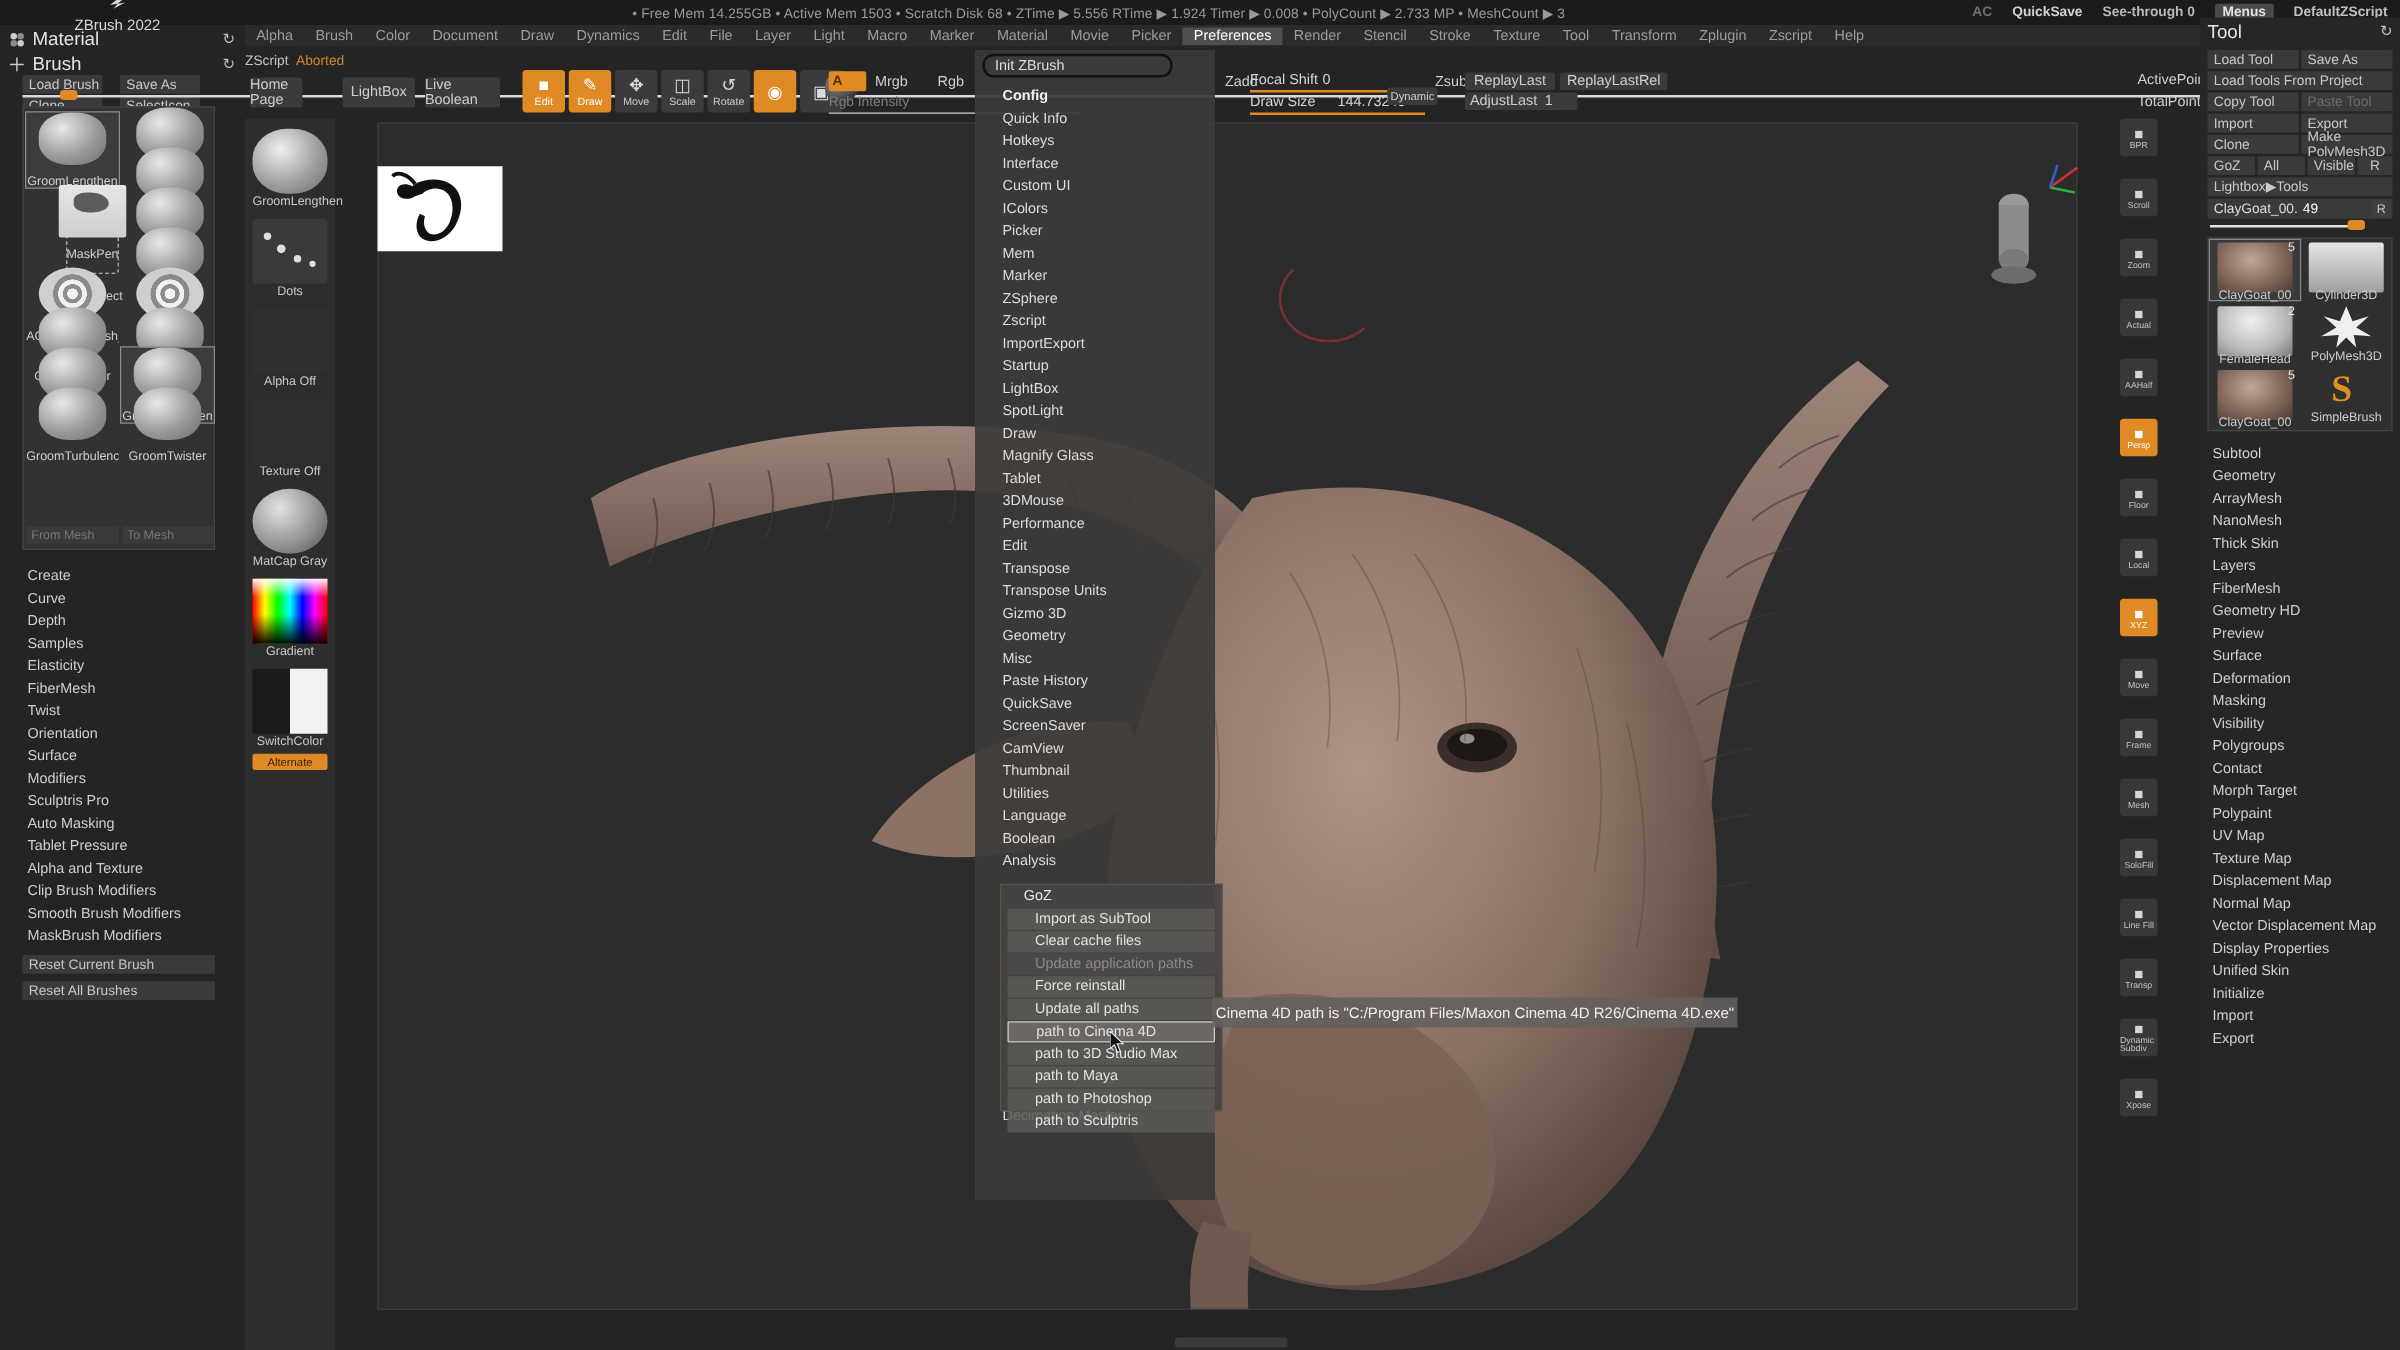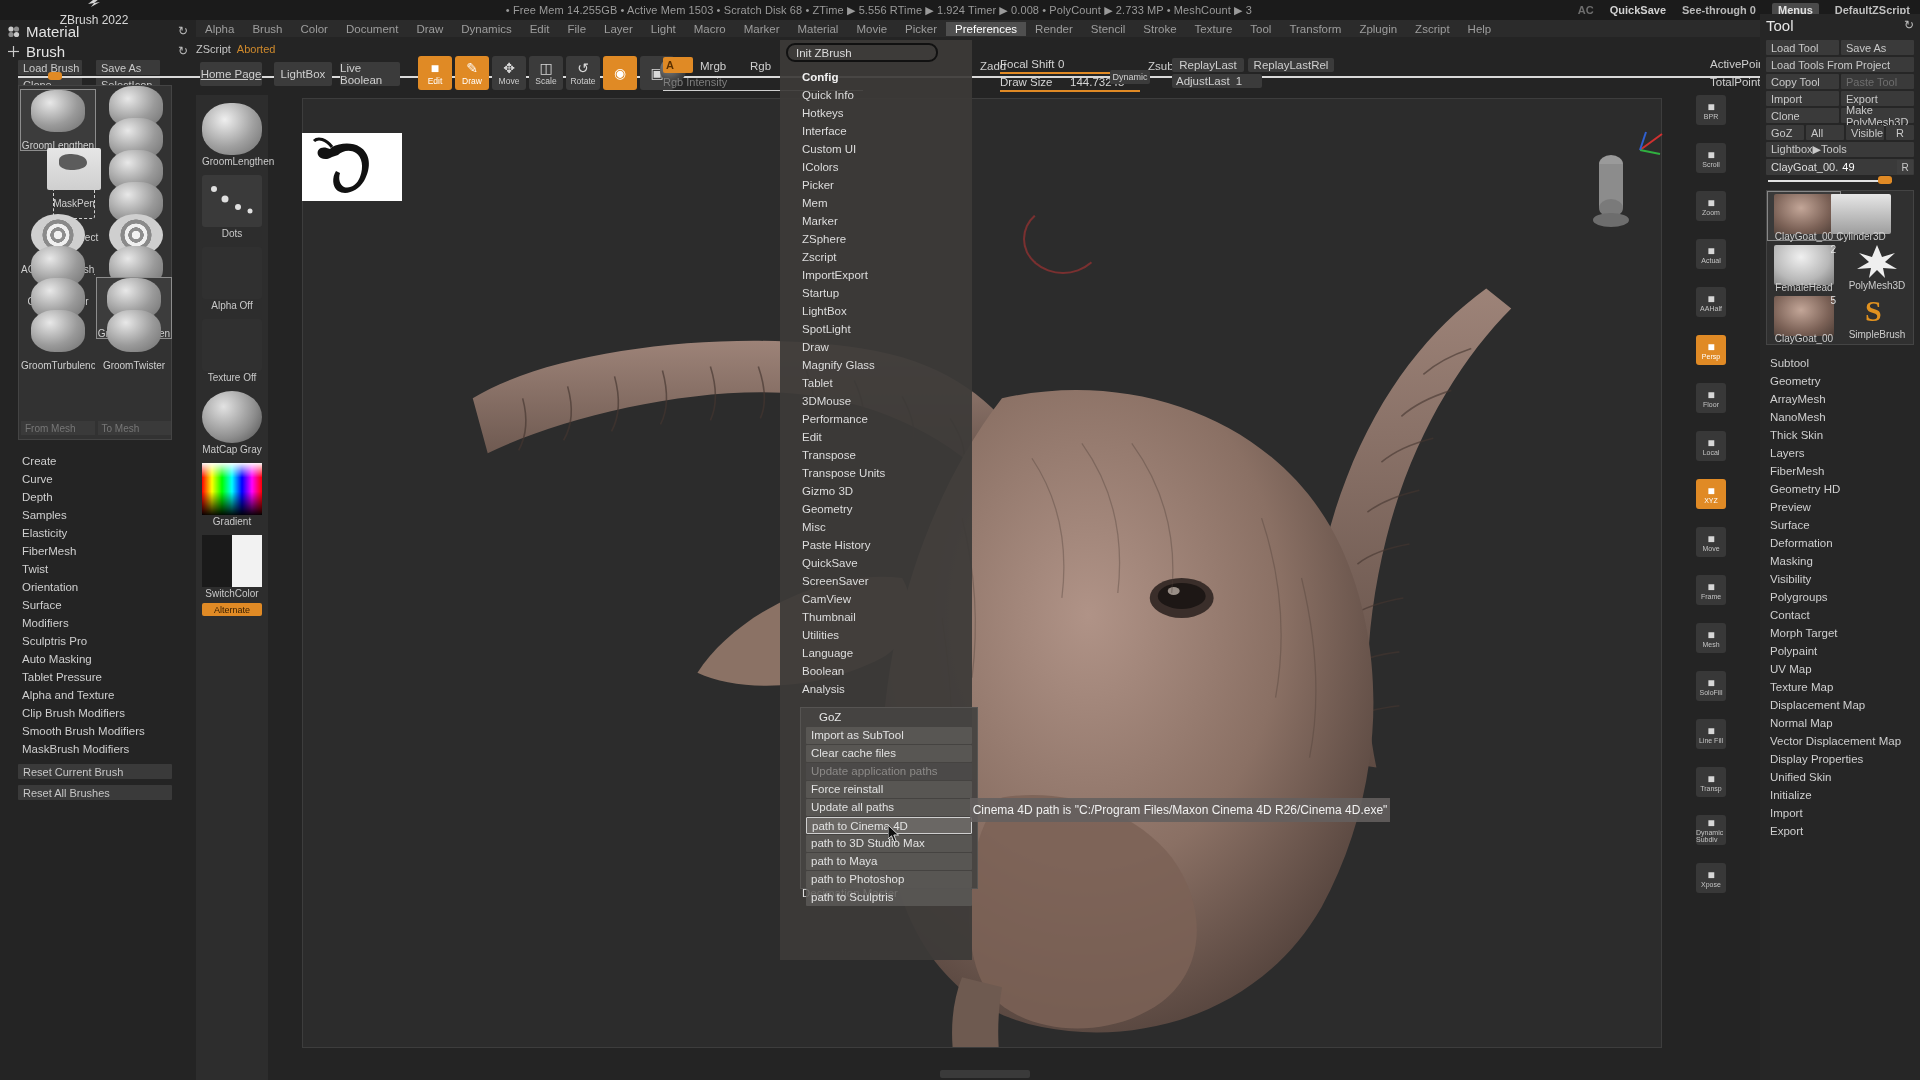"Home Page" div.strip-btn { text-decoration: underline -> none; width: 62px -> 42px }
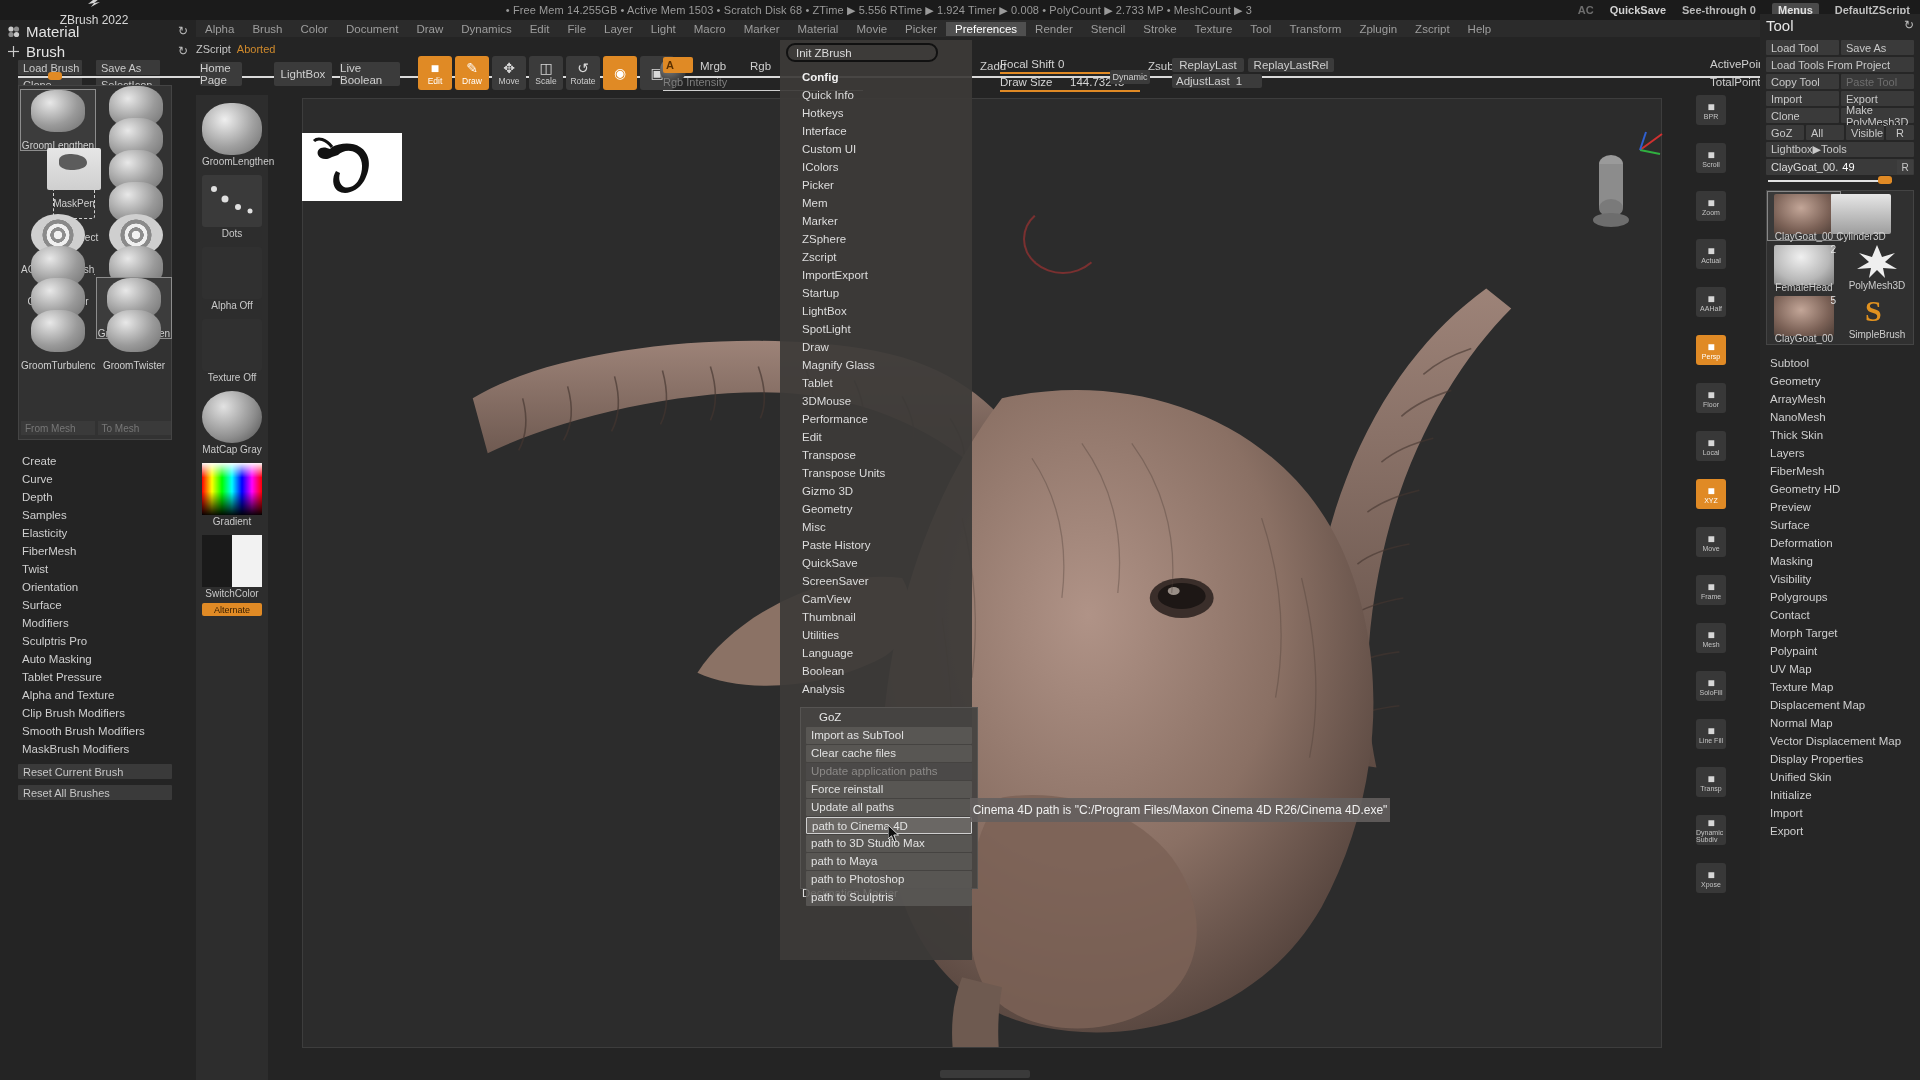"Cylinder3D" div.tpc { left: 58px -> 74px }
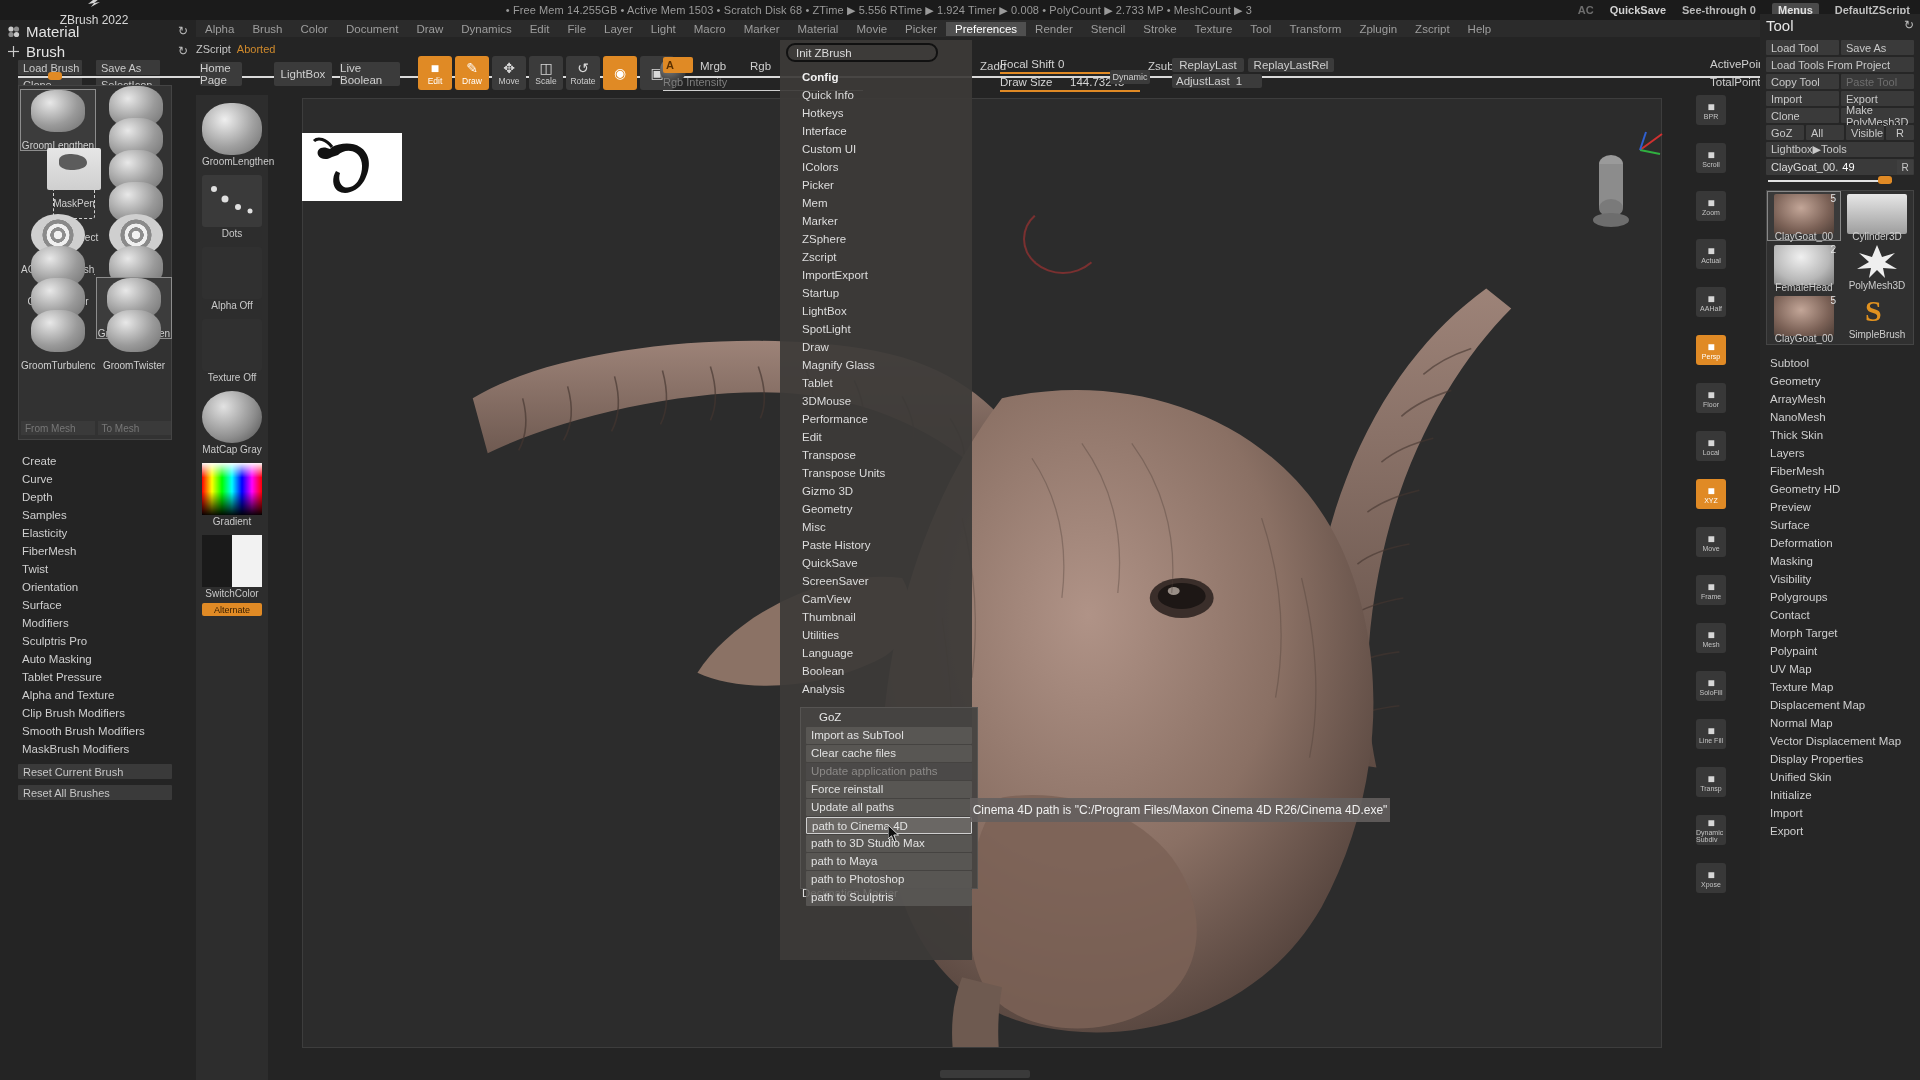"Import as SubTool" .goz-i { padding-left: 5px -> 22px }
